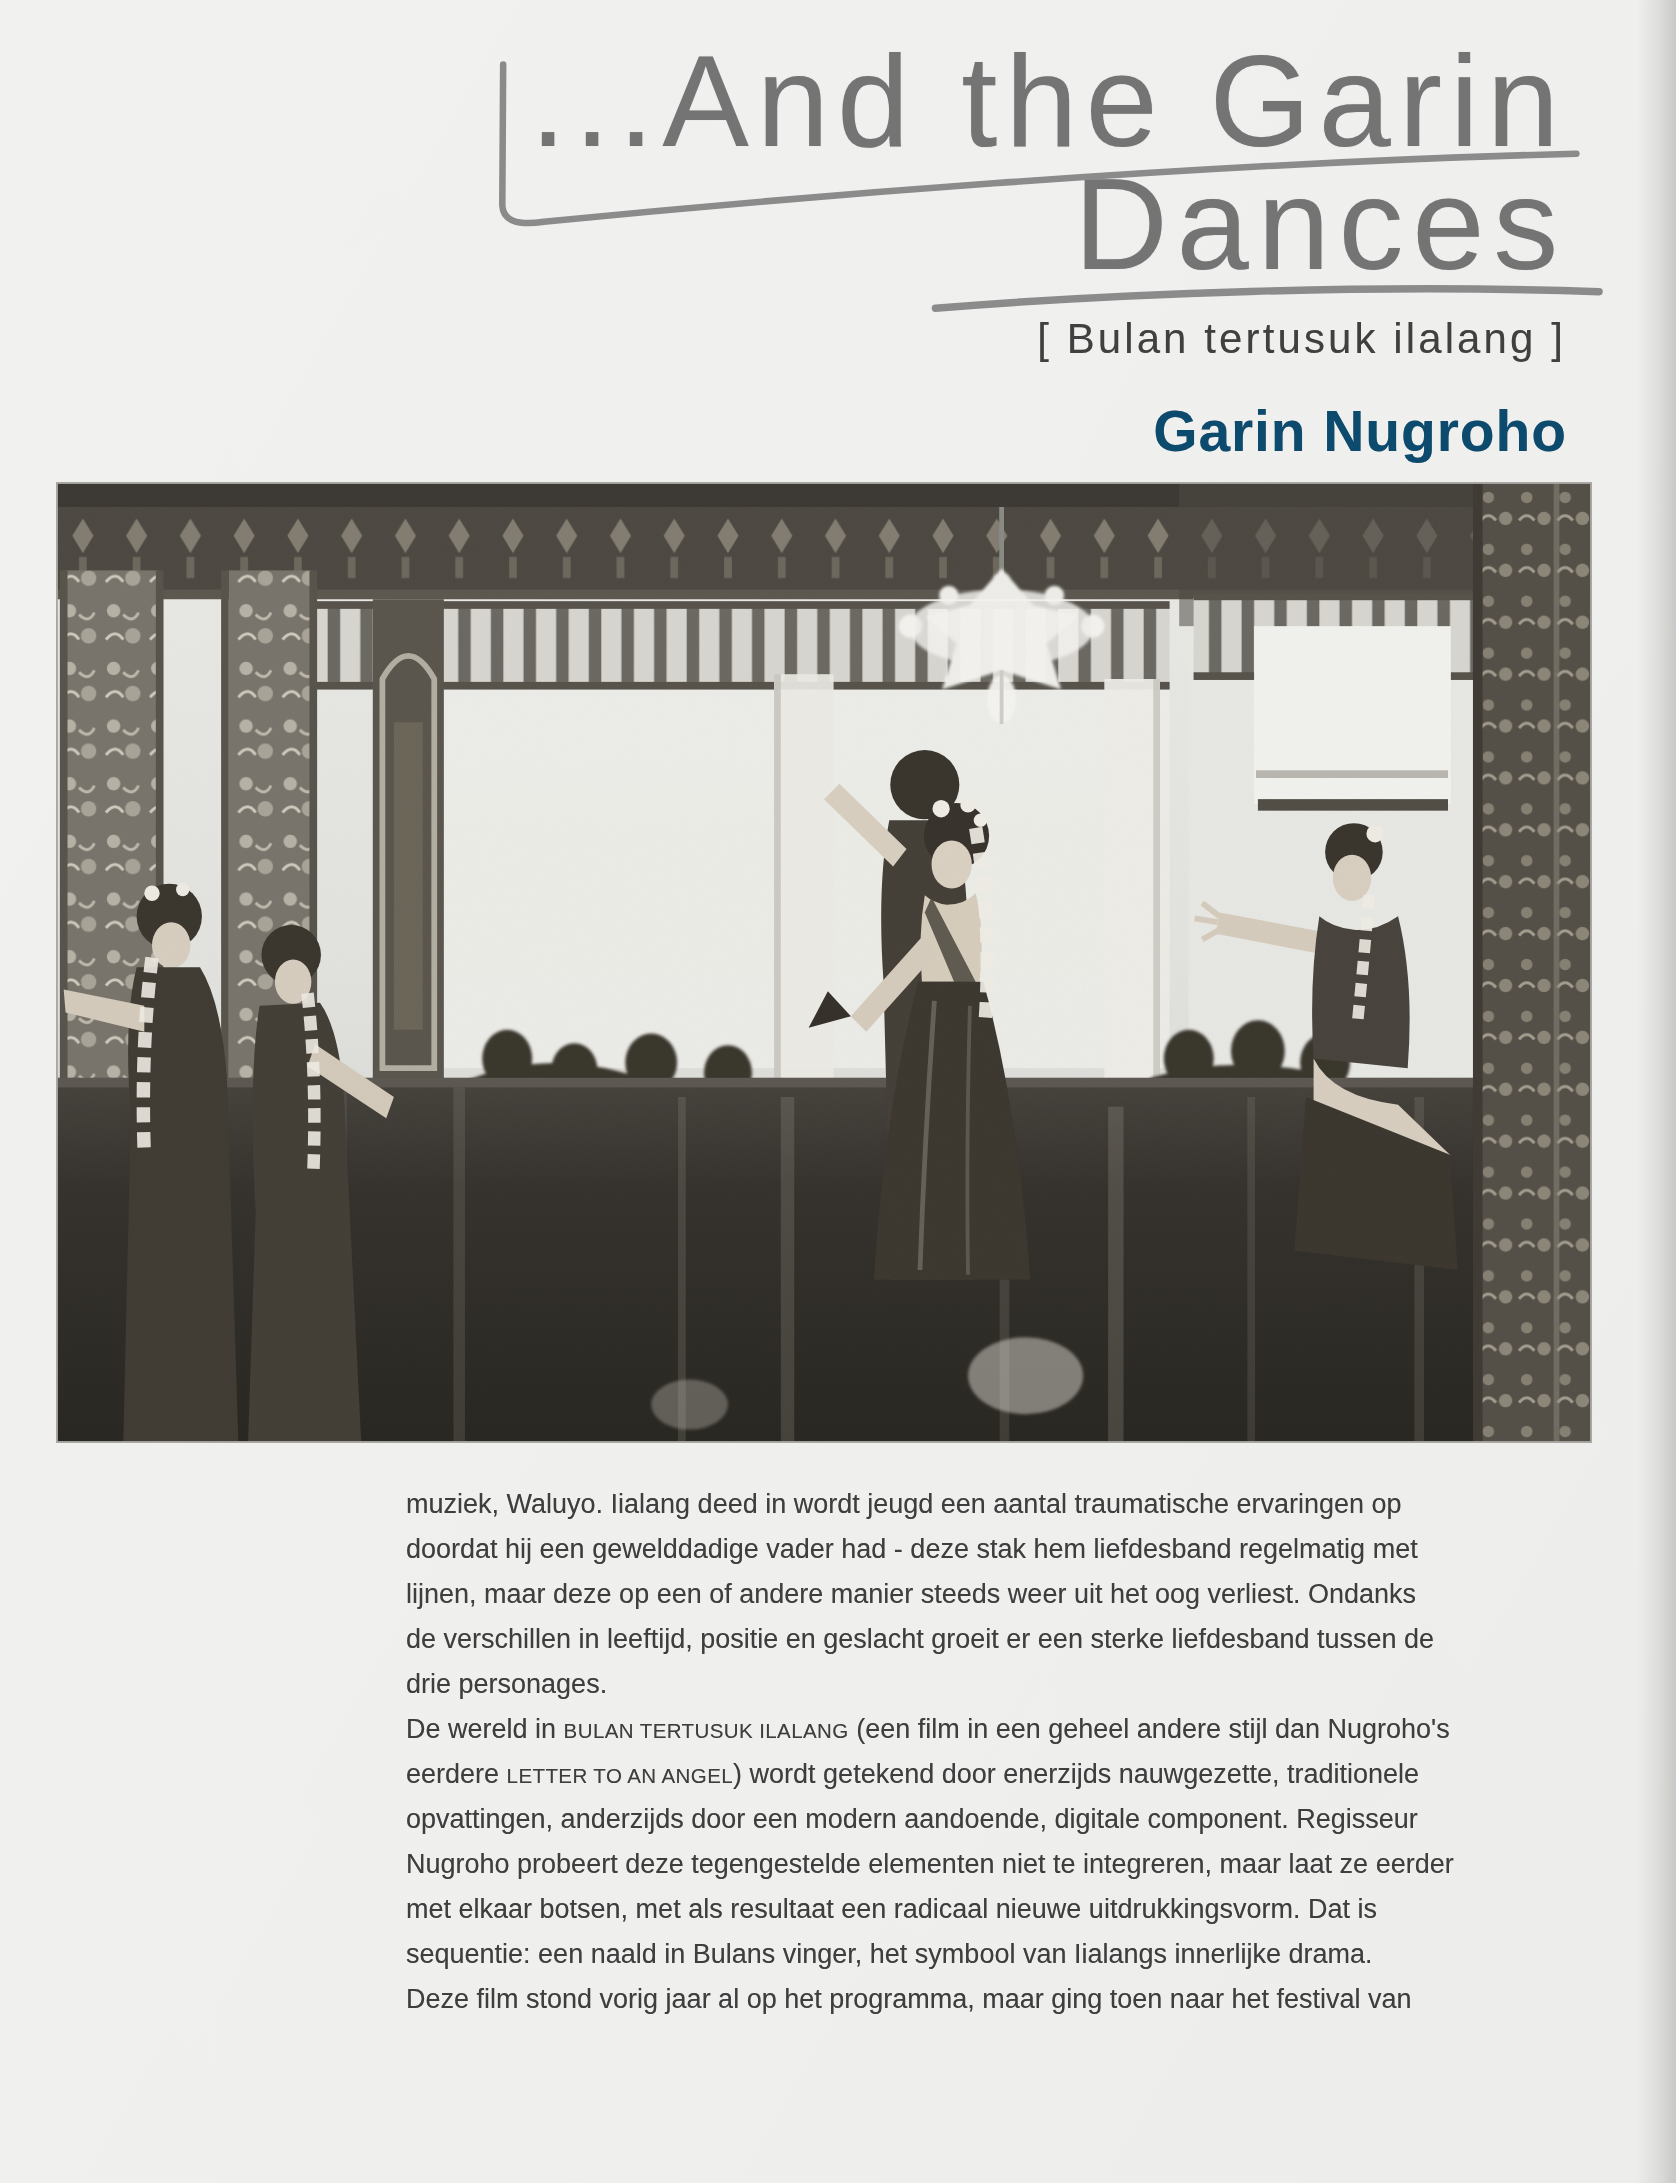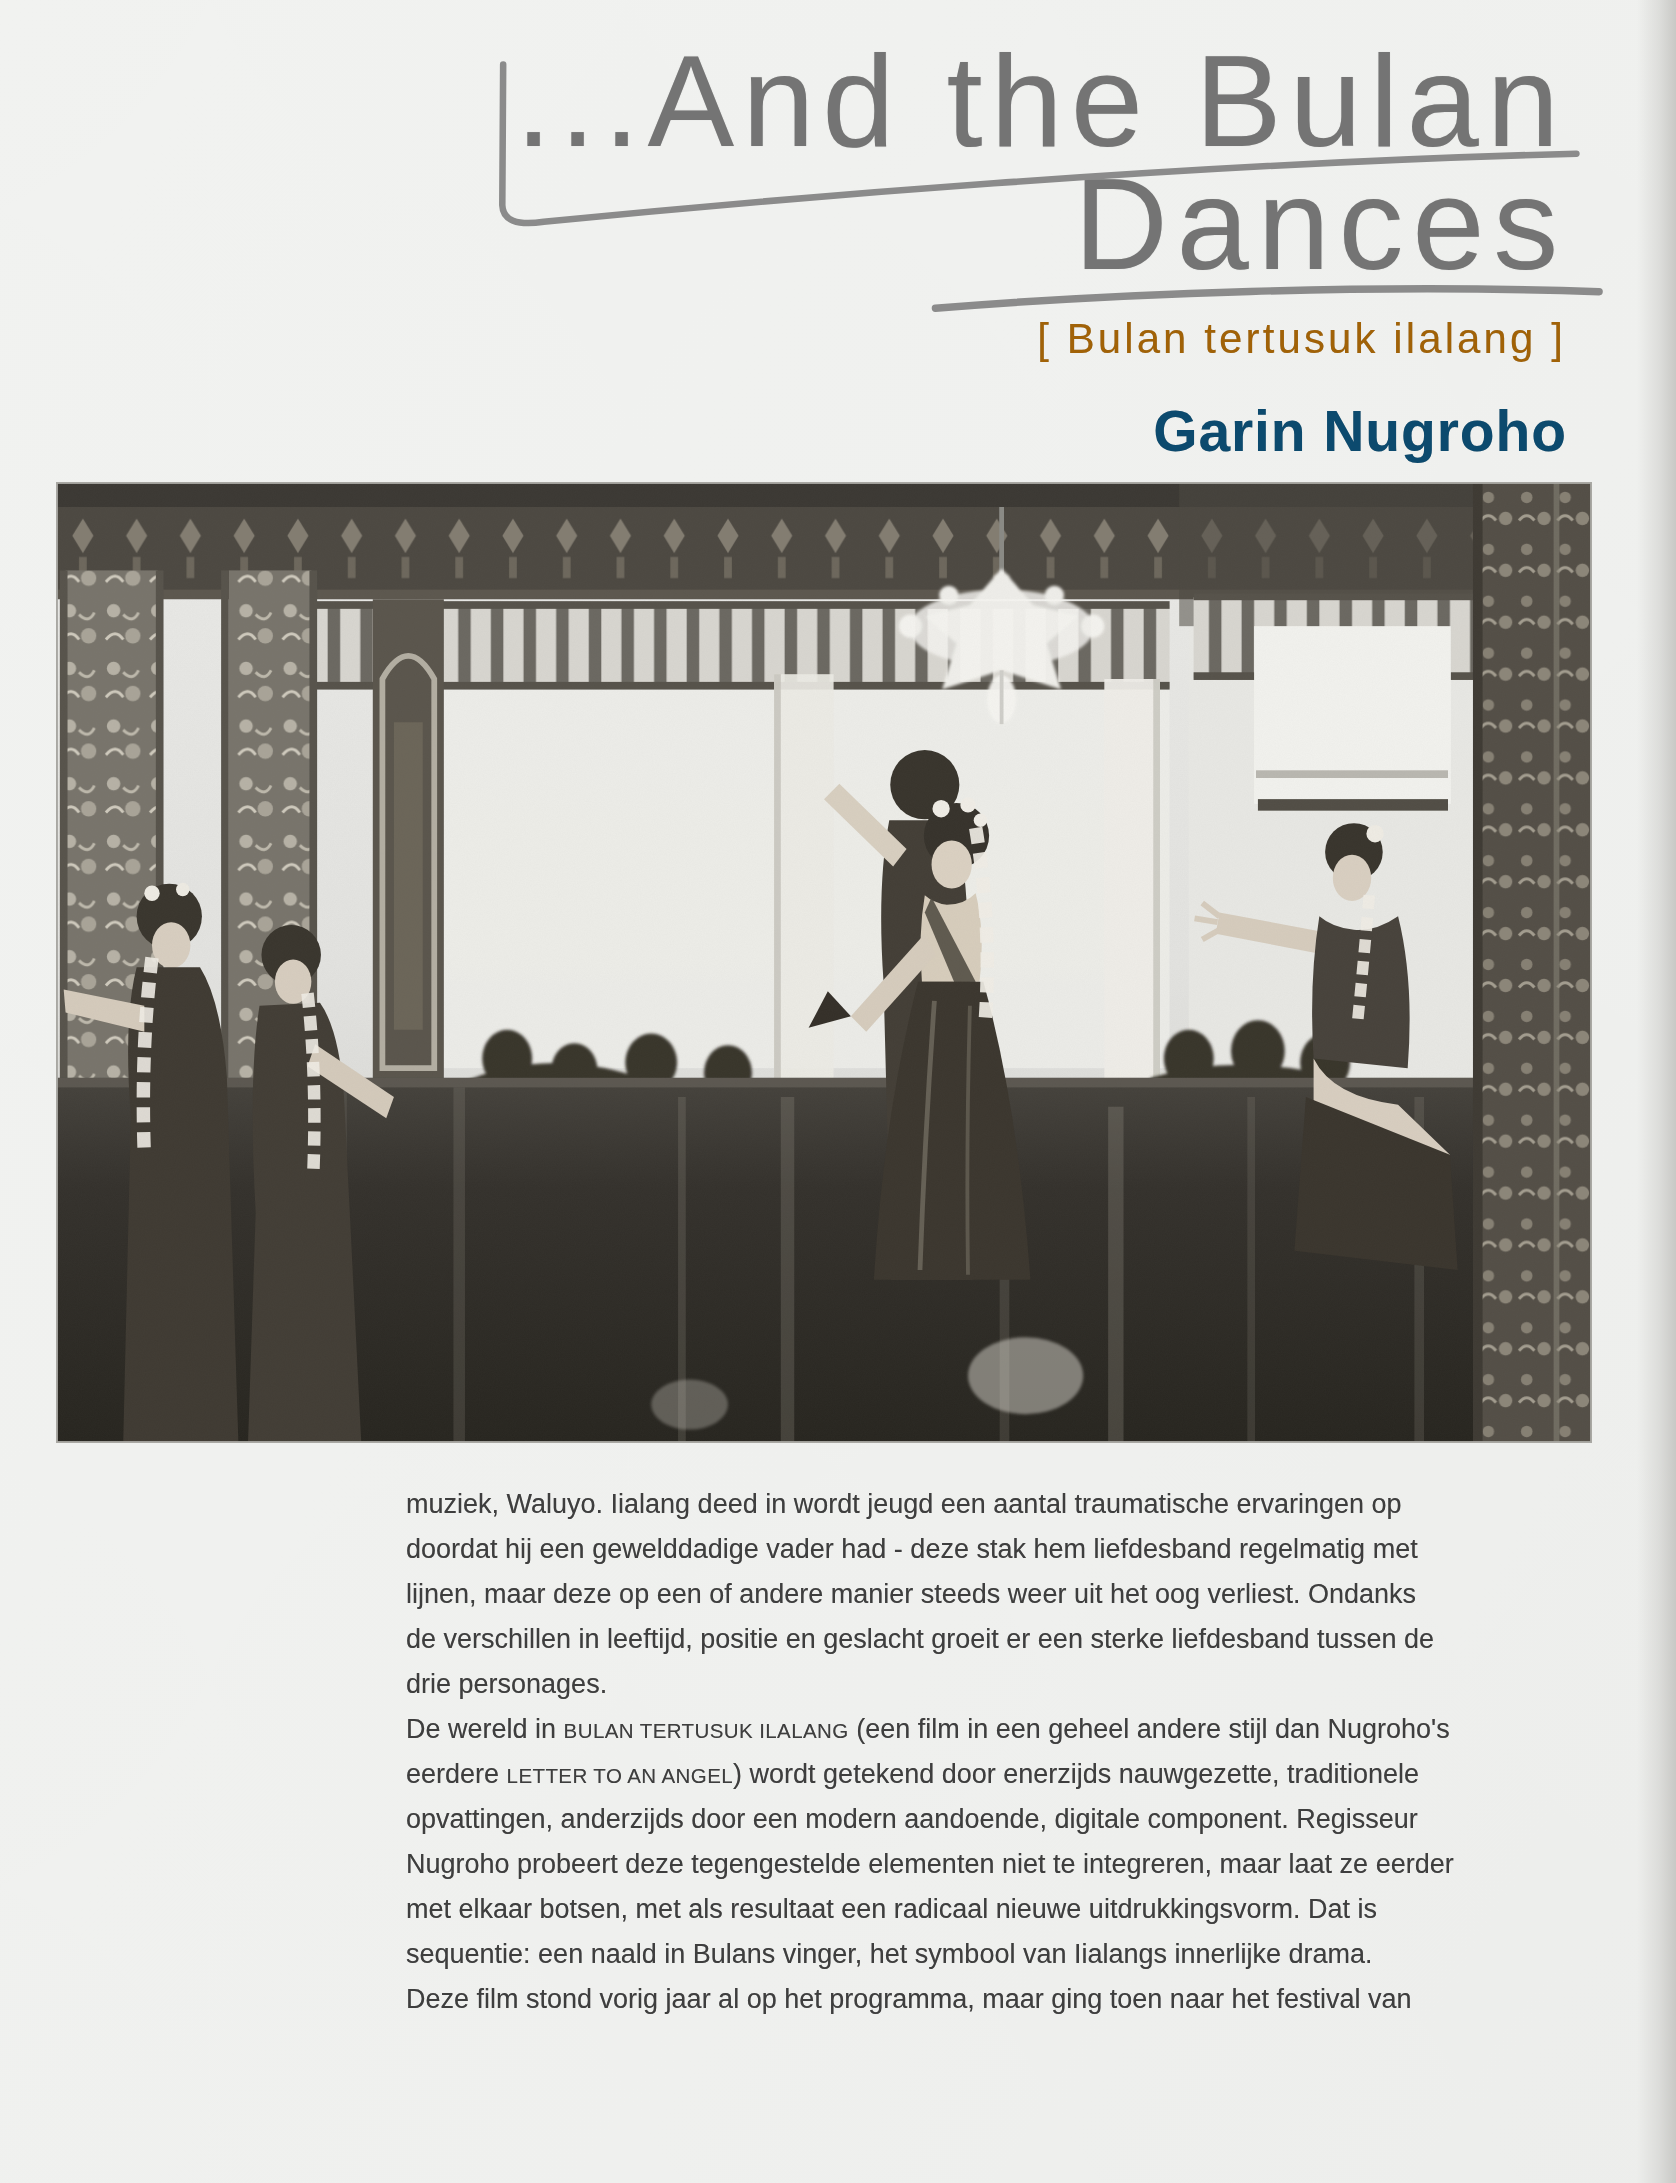"...And the Bulan" h1.t1 { text: Bulan -> Garin }
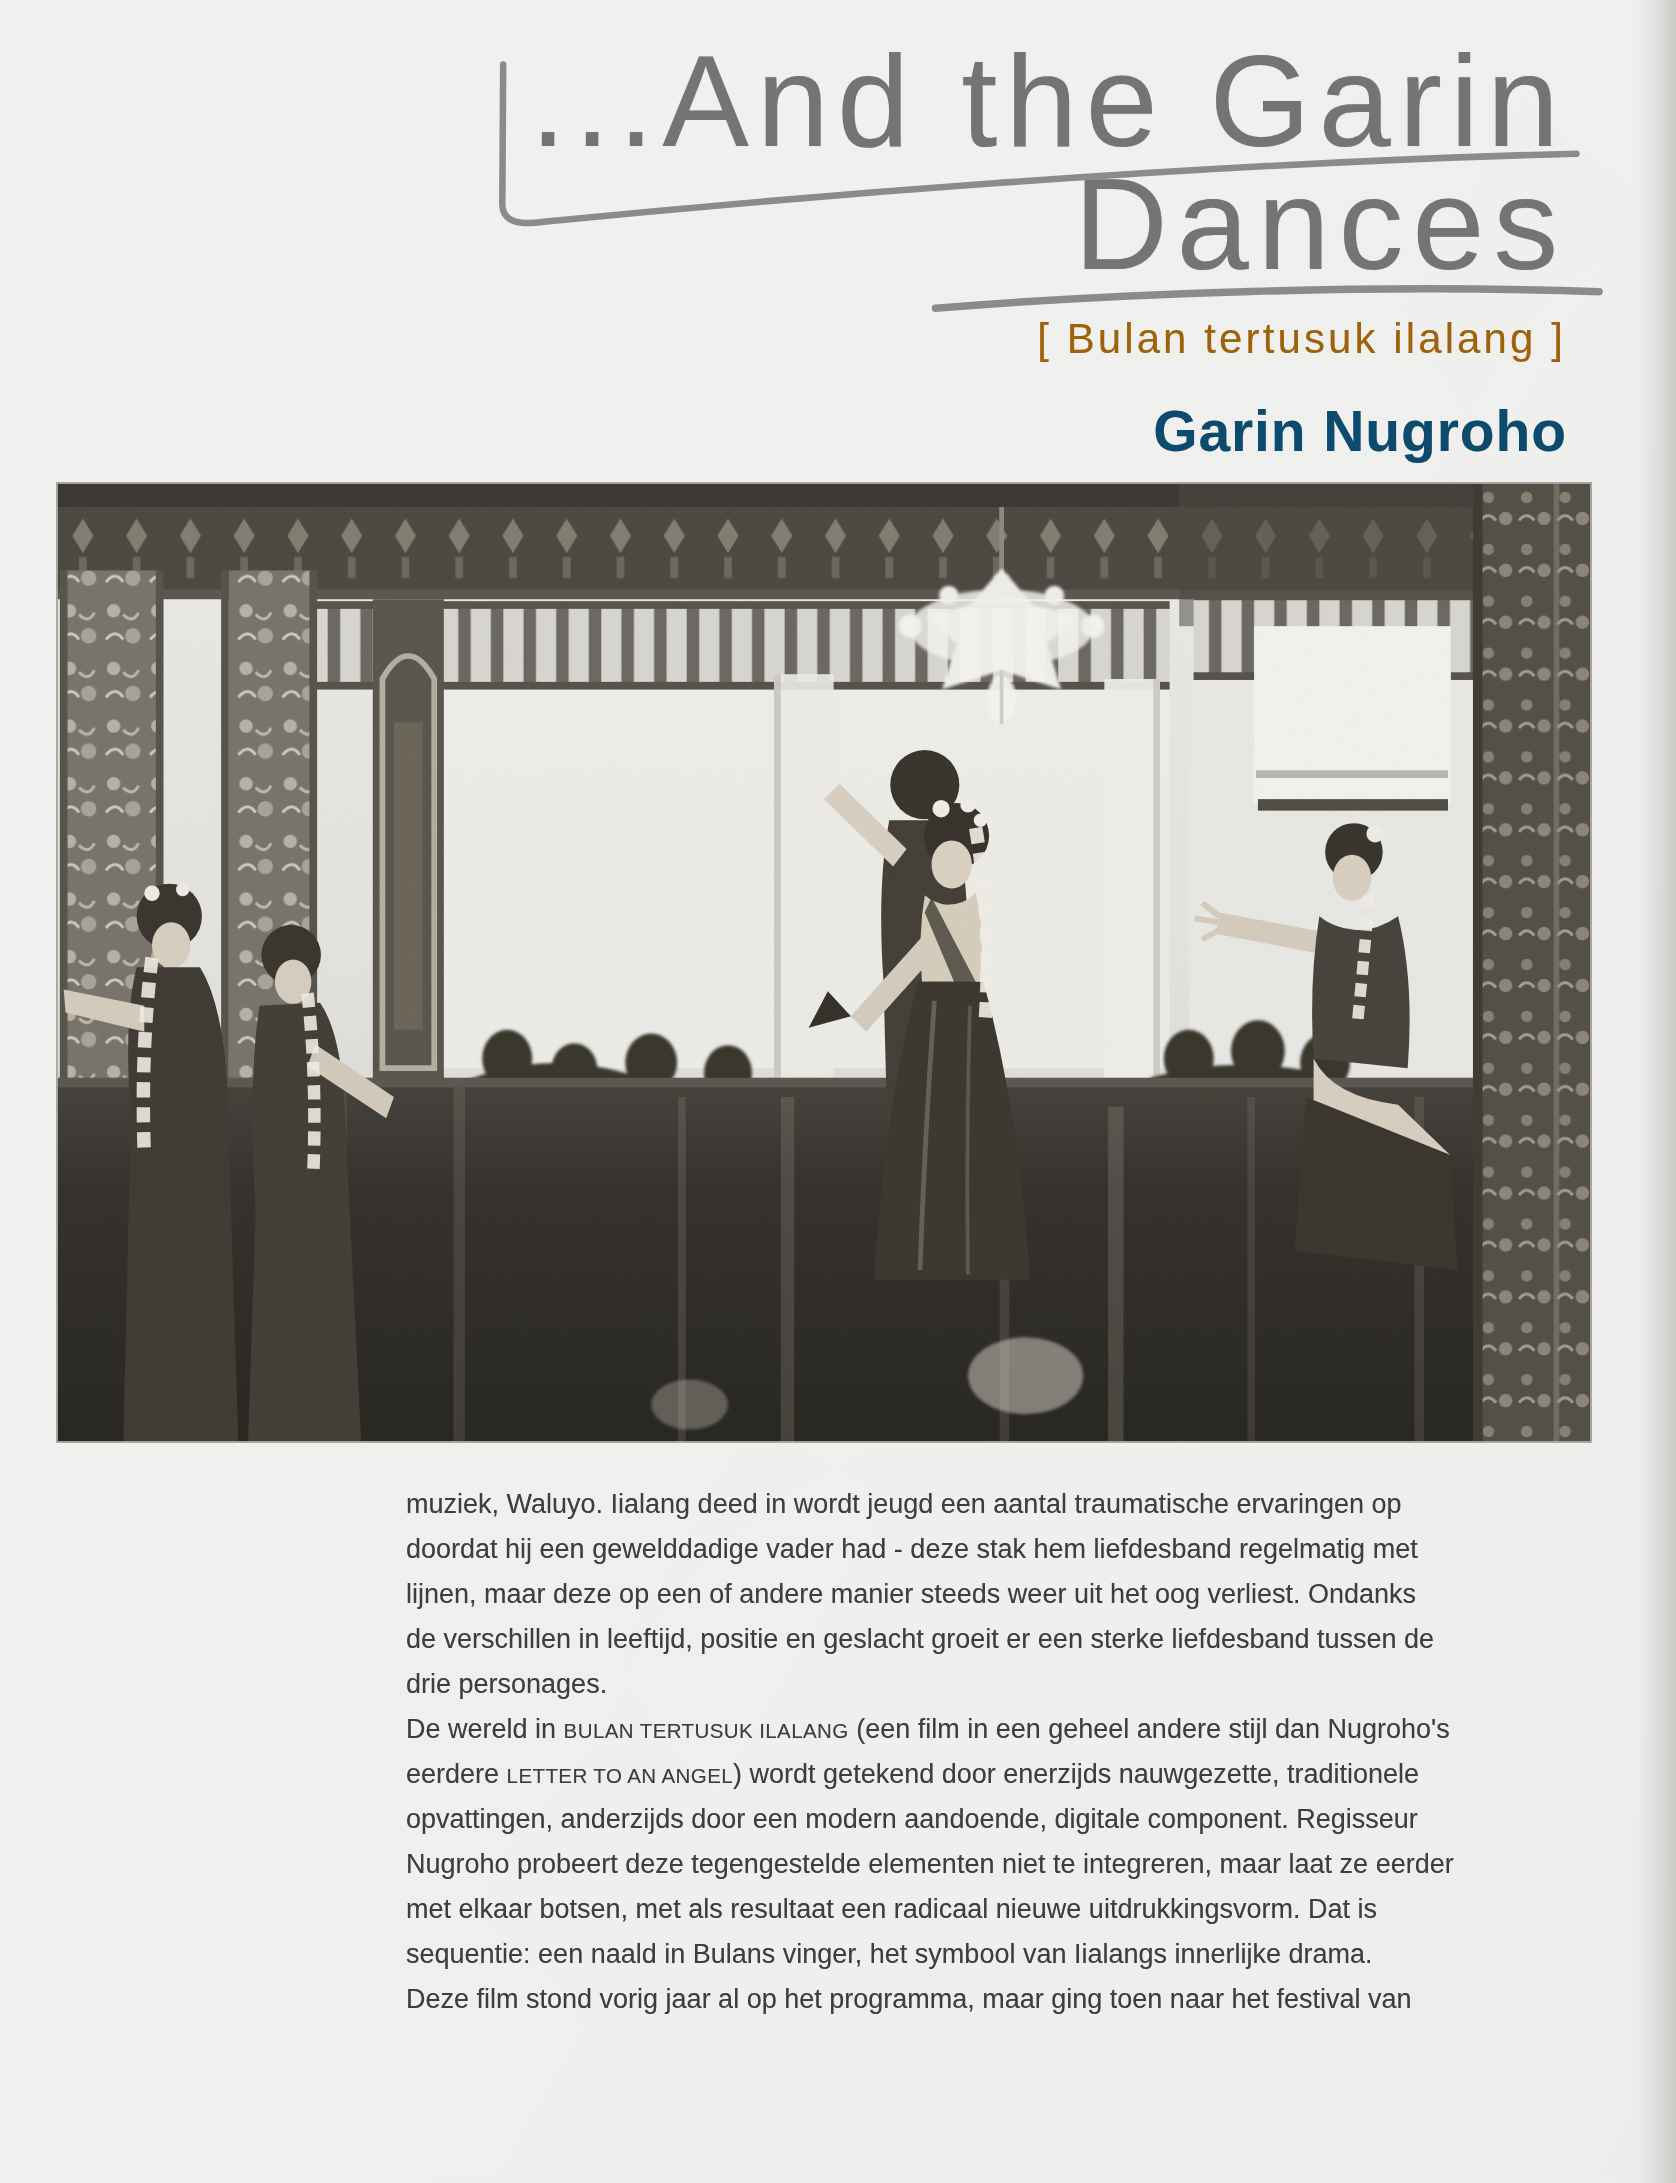"[ Bulan tertusuk ilalang ]" .subtitle { color: #a16207 -> #404040 }
